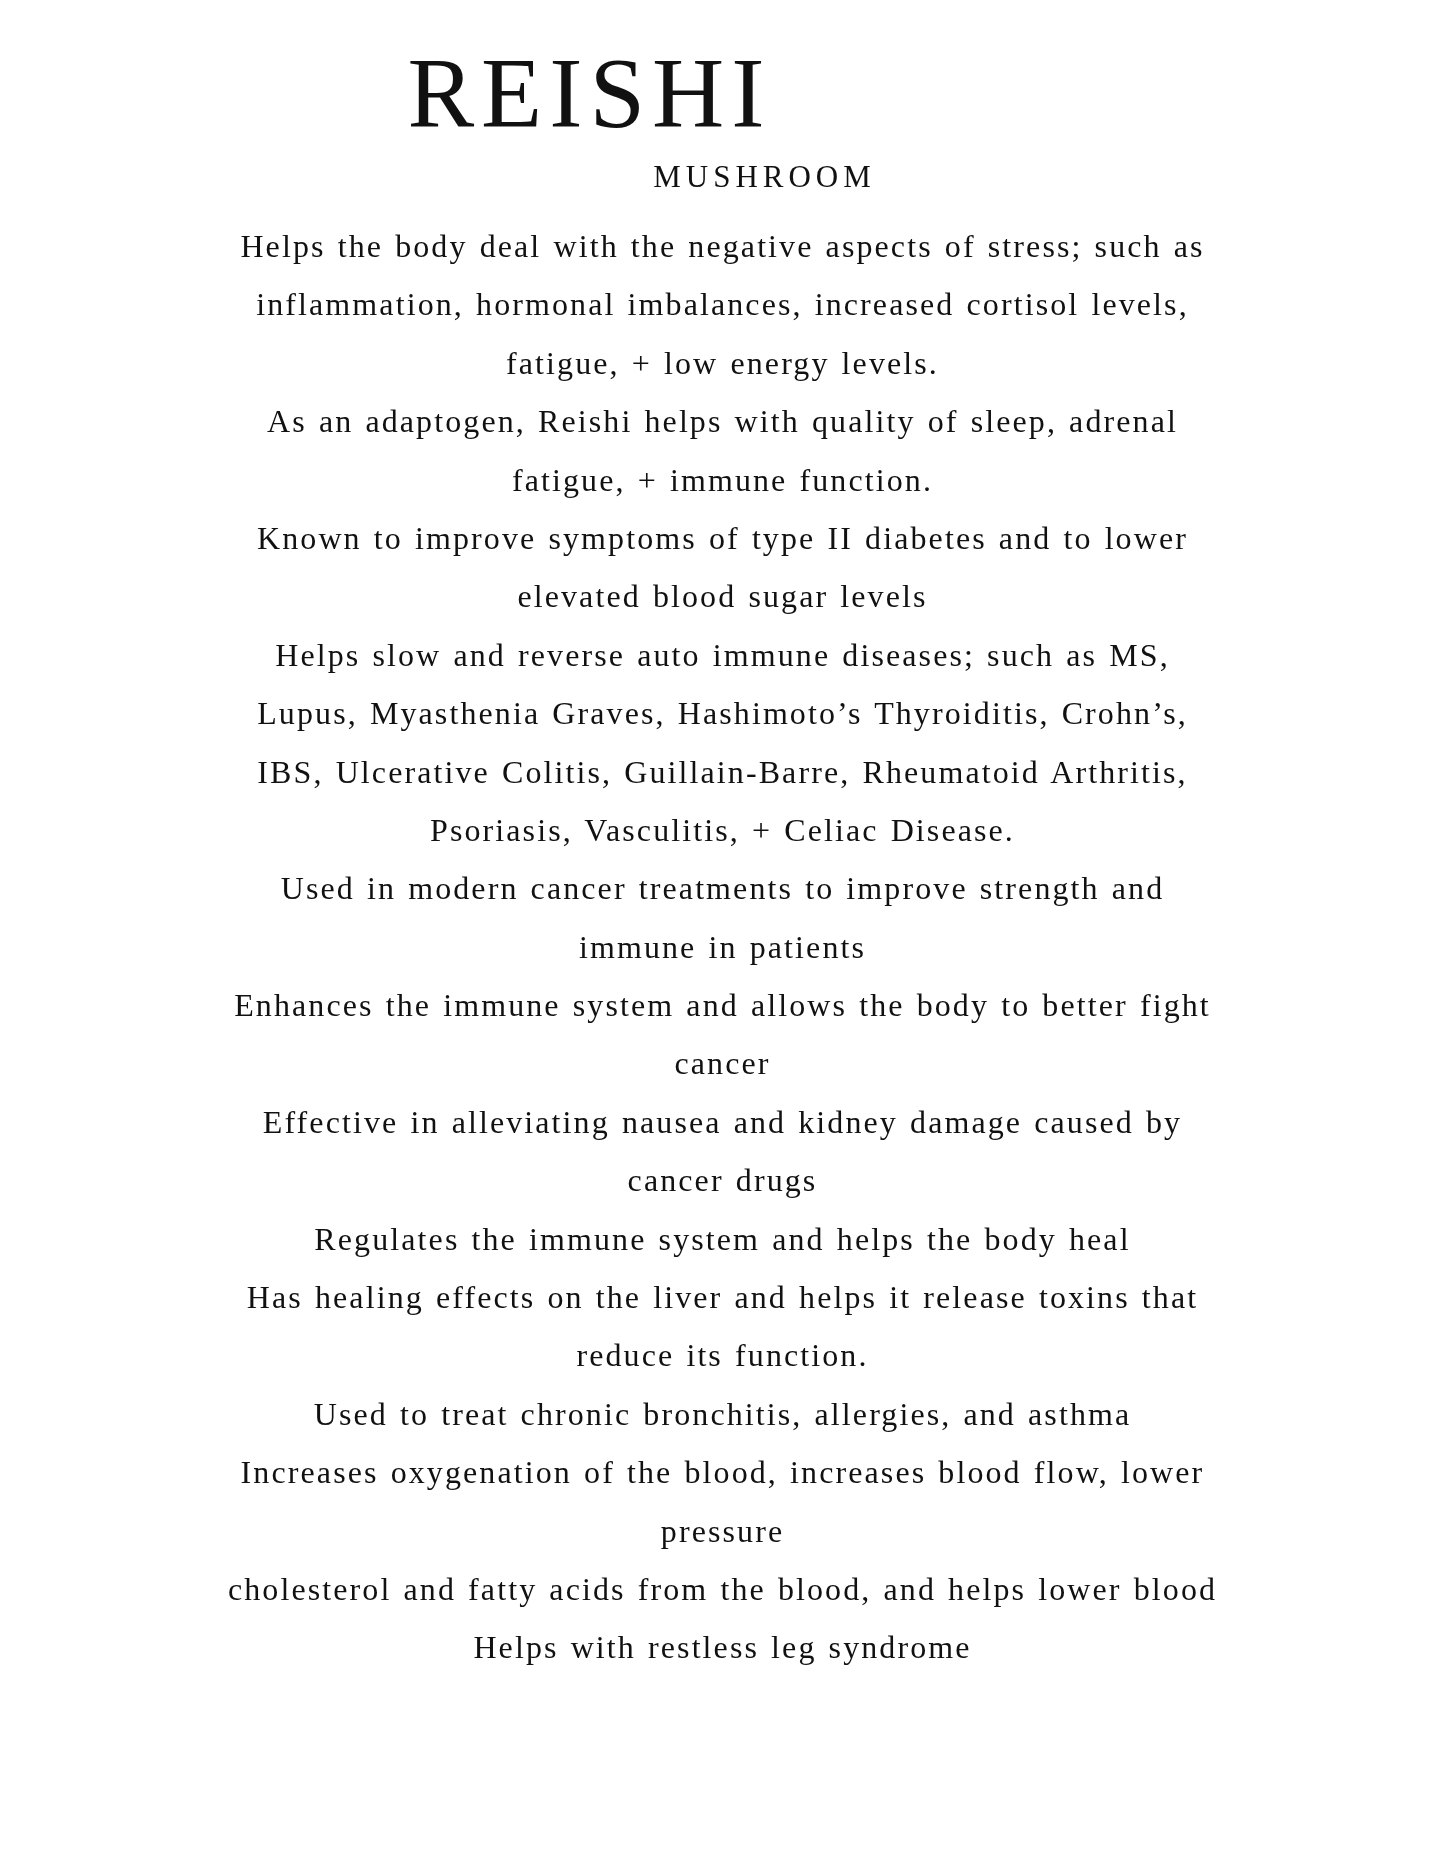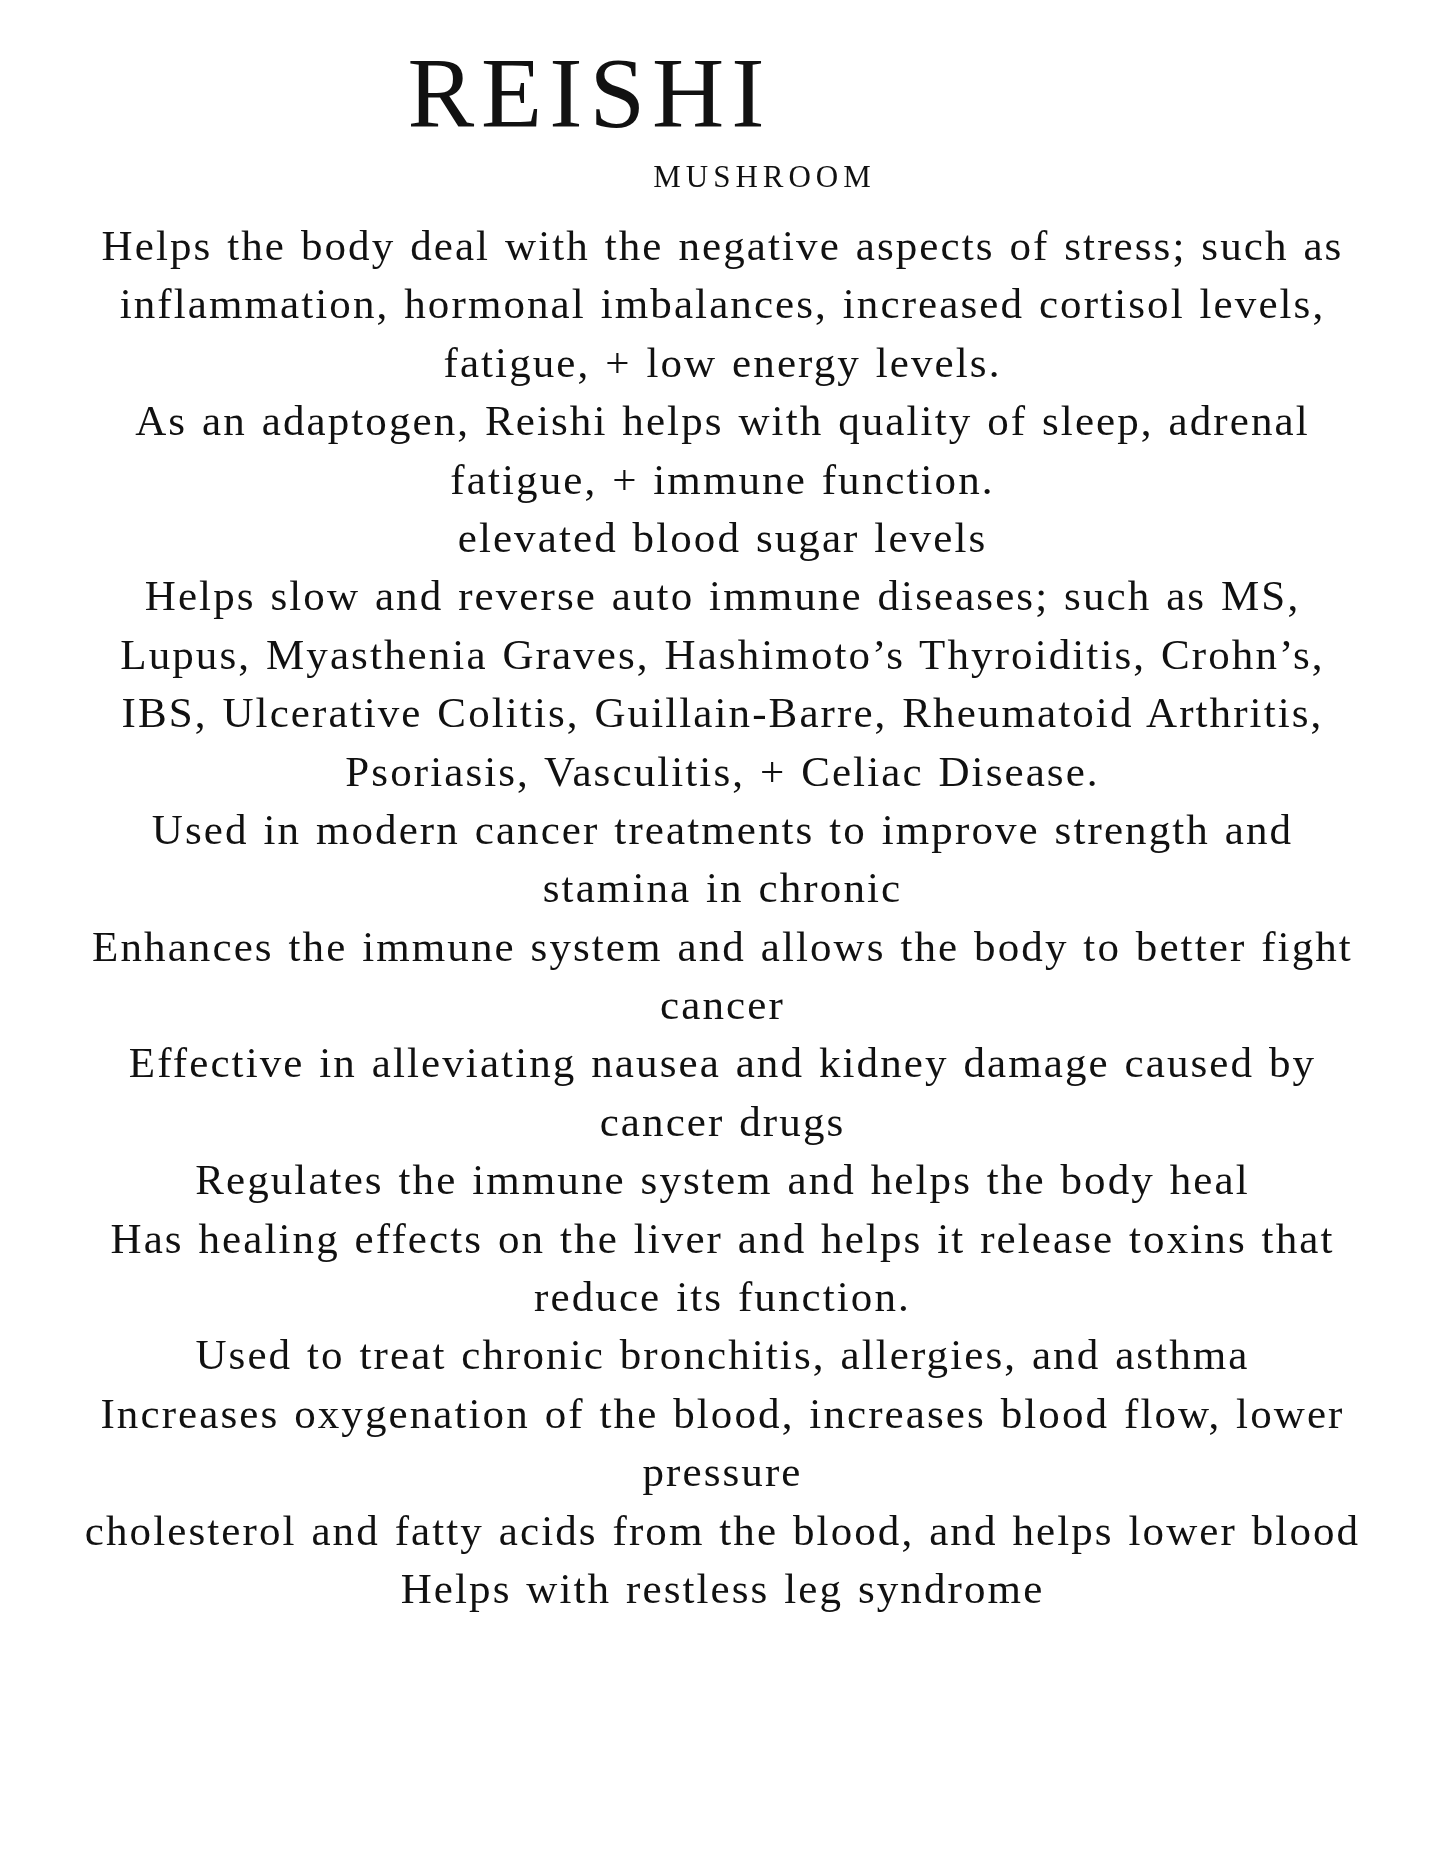"Helps the body deal with" .line { font-size: 43px -> 32px }
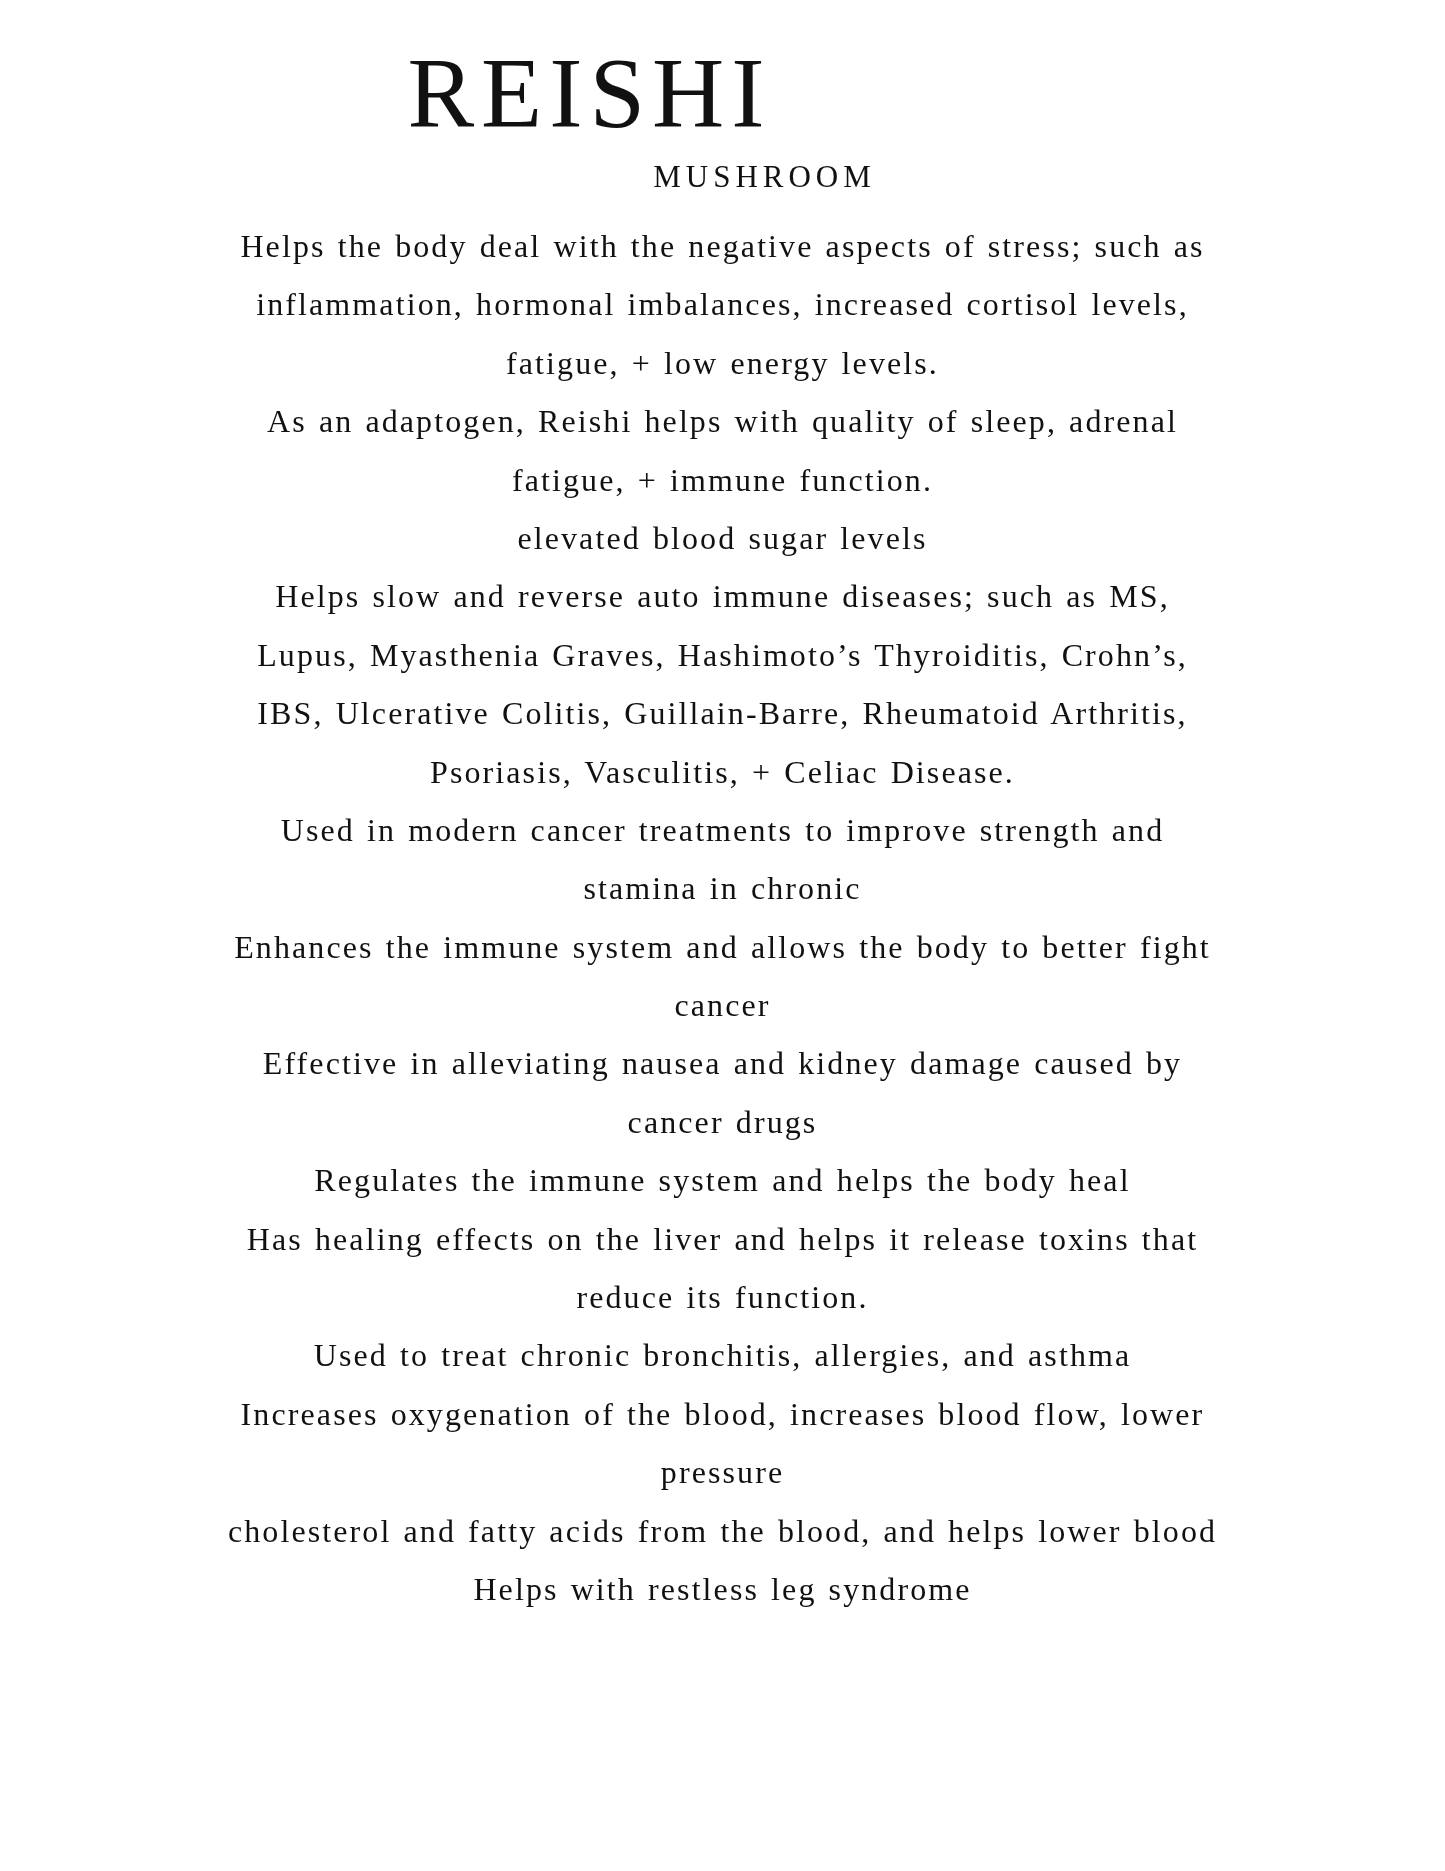"Known to improve symptoms of" span.line { html: none -> <span>Known to improve symptoms of type II diabetes and to lower</span> }
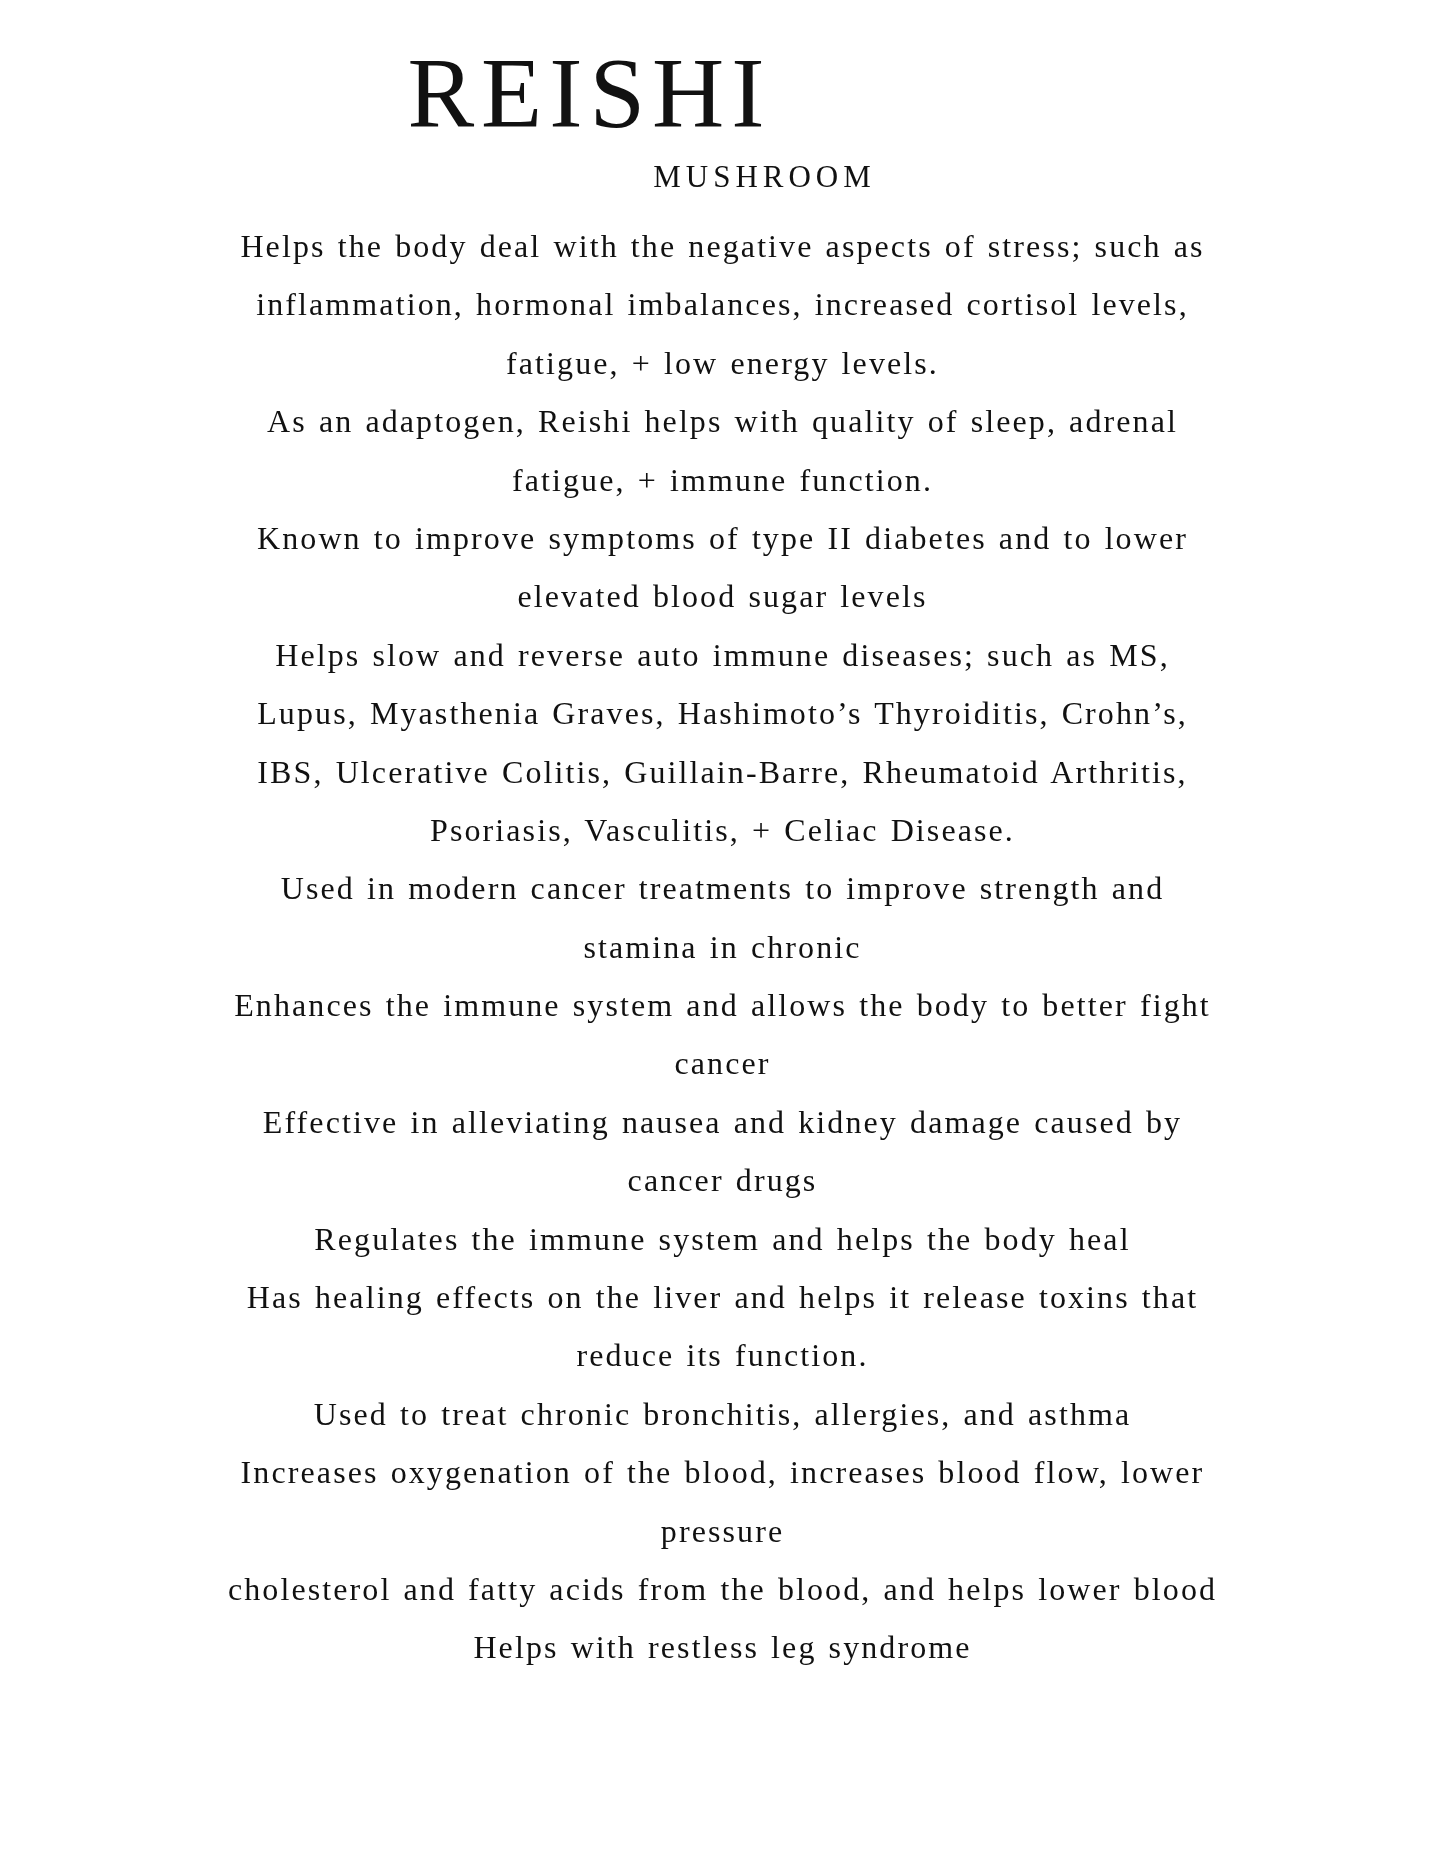"stamina in chronic" span.line { text: stamina in chronic -> immune in patients }
